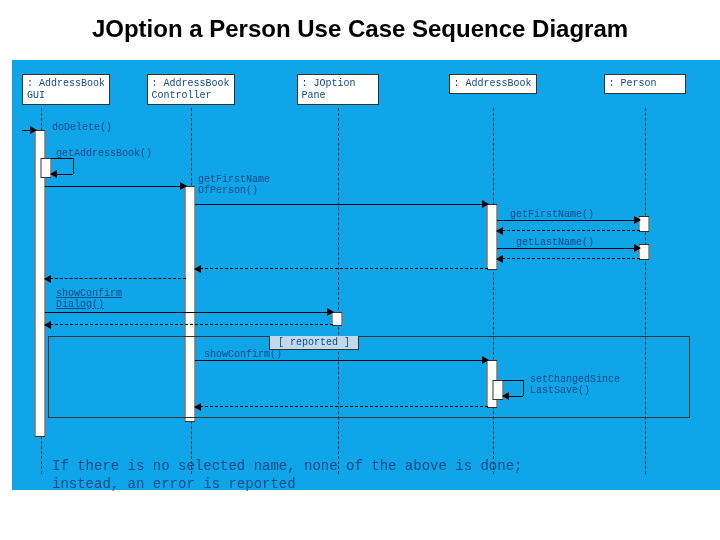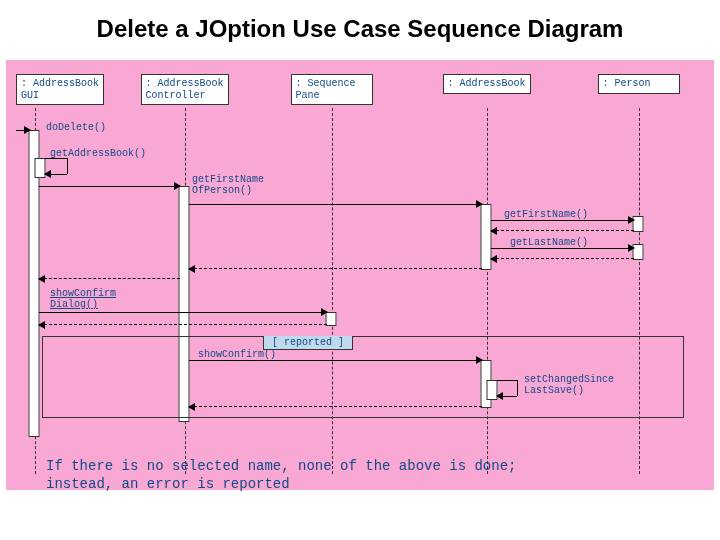"Delete a JOption Use Case" div.title { text: Delete a JOption -> JOption a Person }
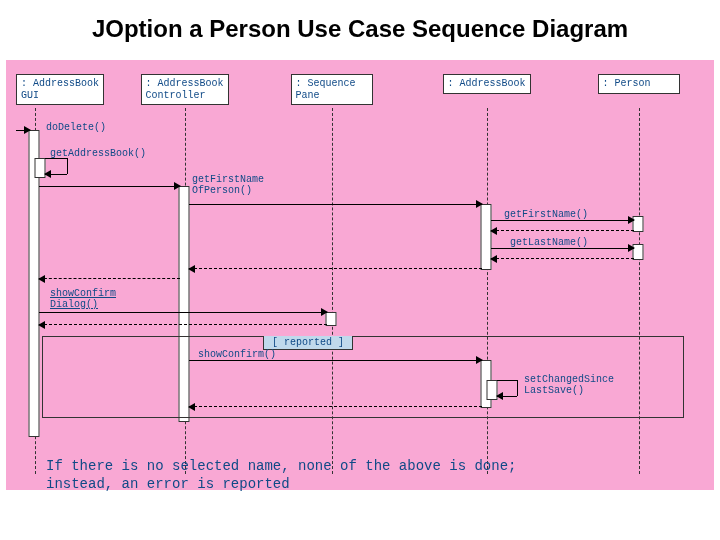": AddressBook" .canvas { background: #f9a8d4 -> #0ea5e9; margin: 10px 6px 0 6px -> 10px 6px 0 12px }
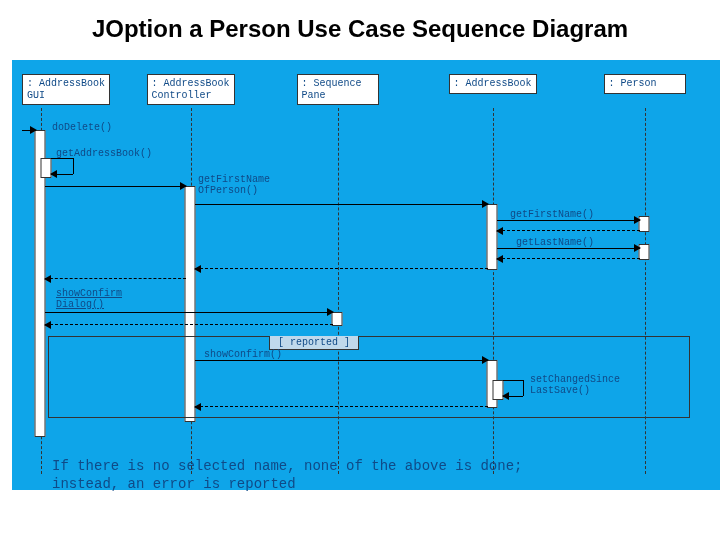": Sequence" div.head { text: Sequence -> JOption }
